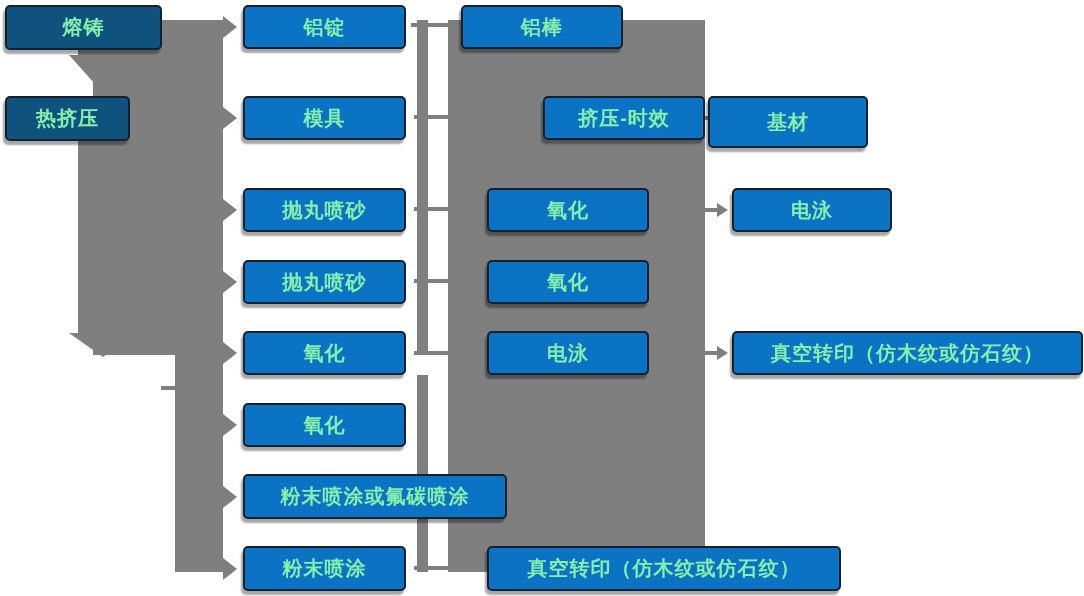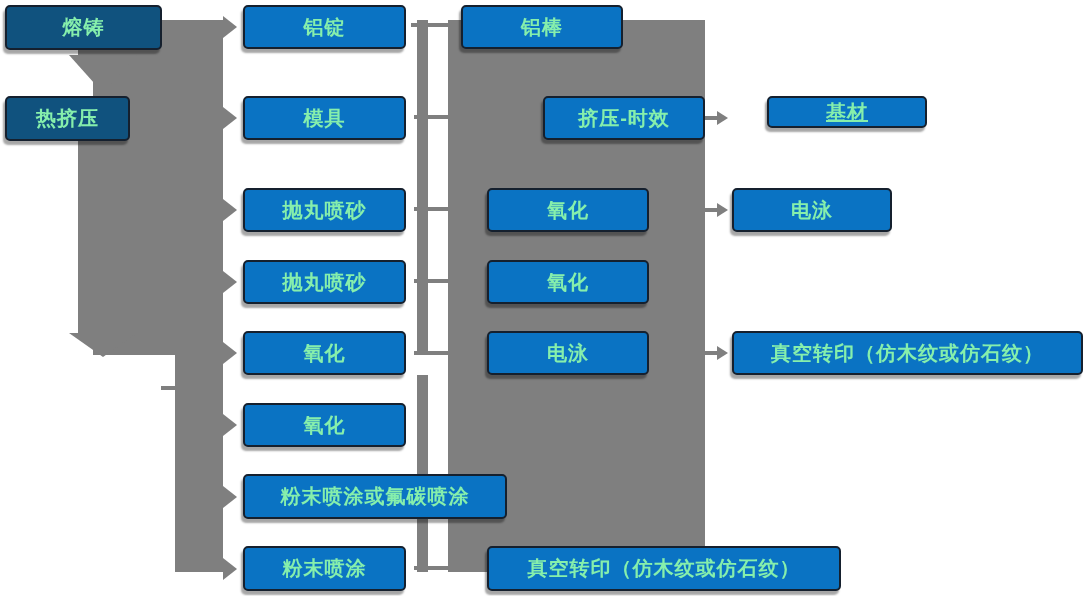"基材" div.node { height: 32px -> 52px; left: 767px -> 708px; text-decoration: underline -> none }
